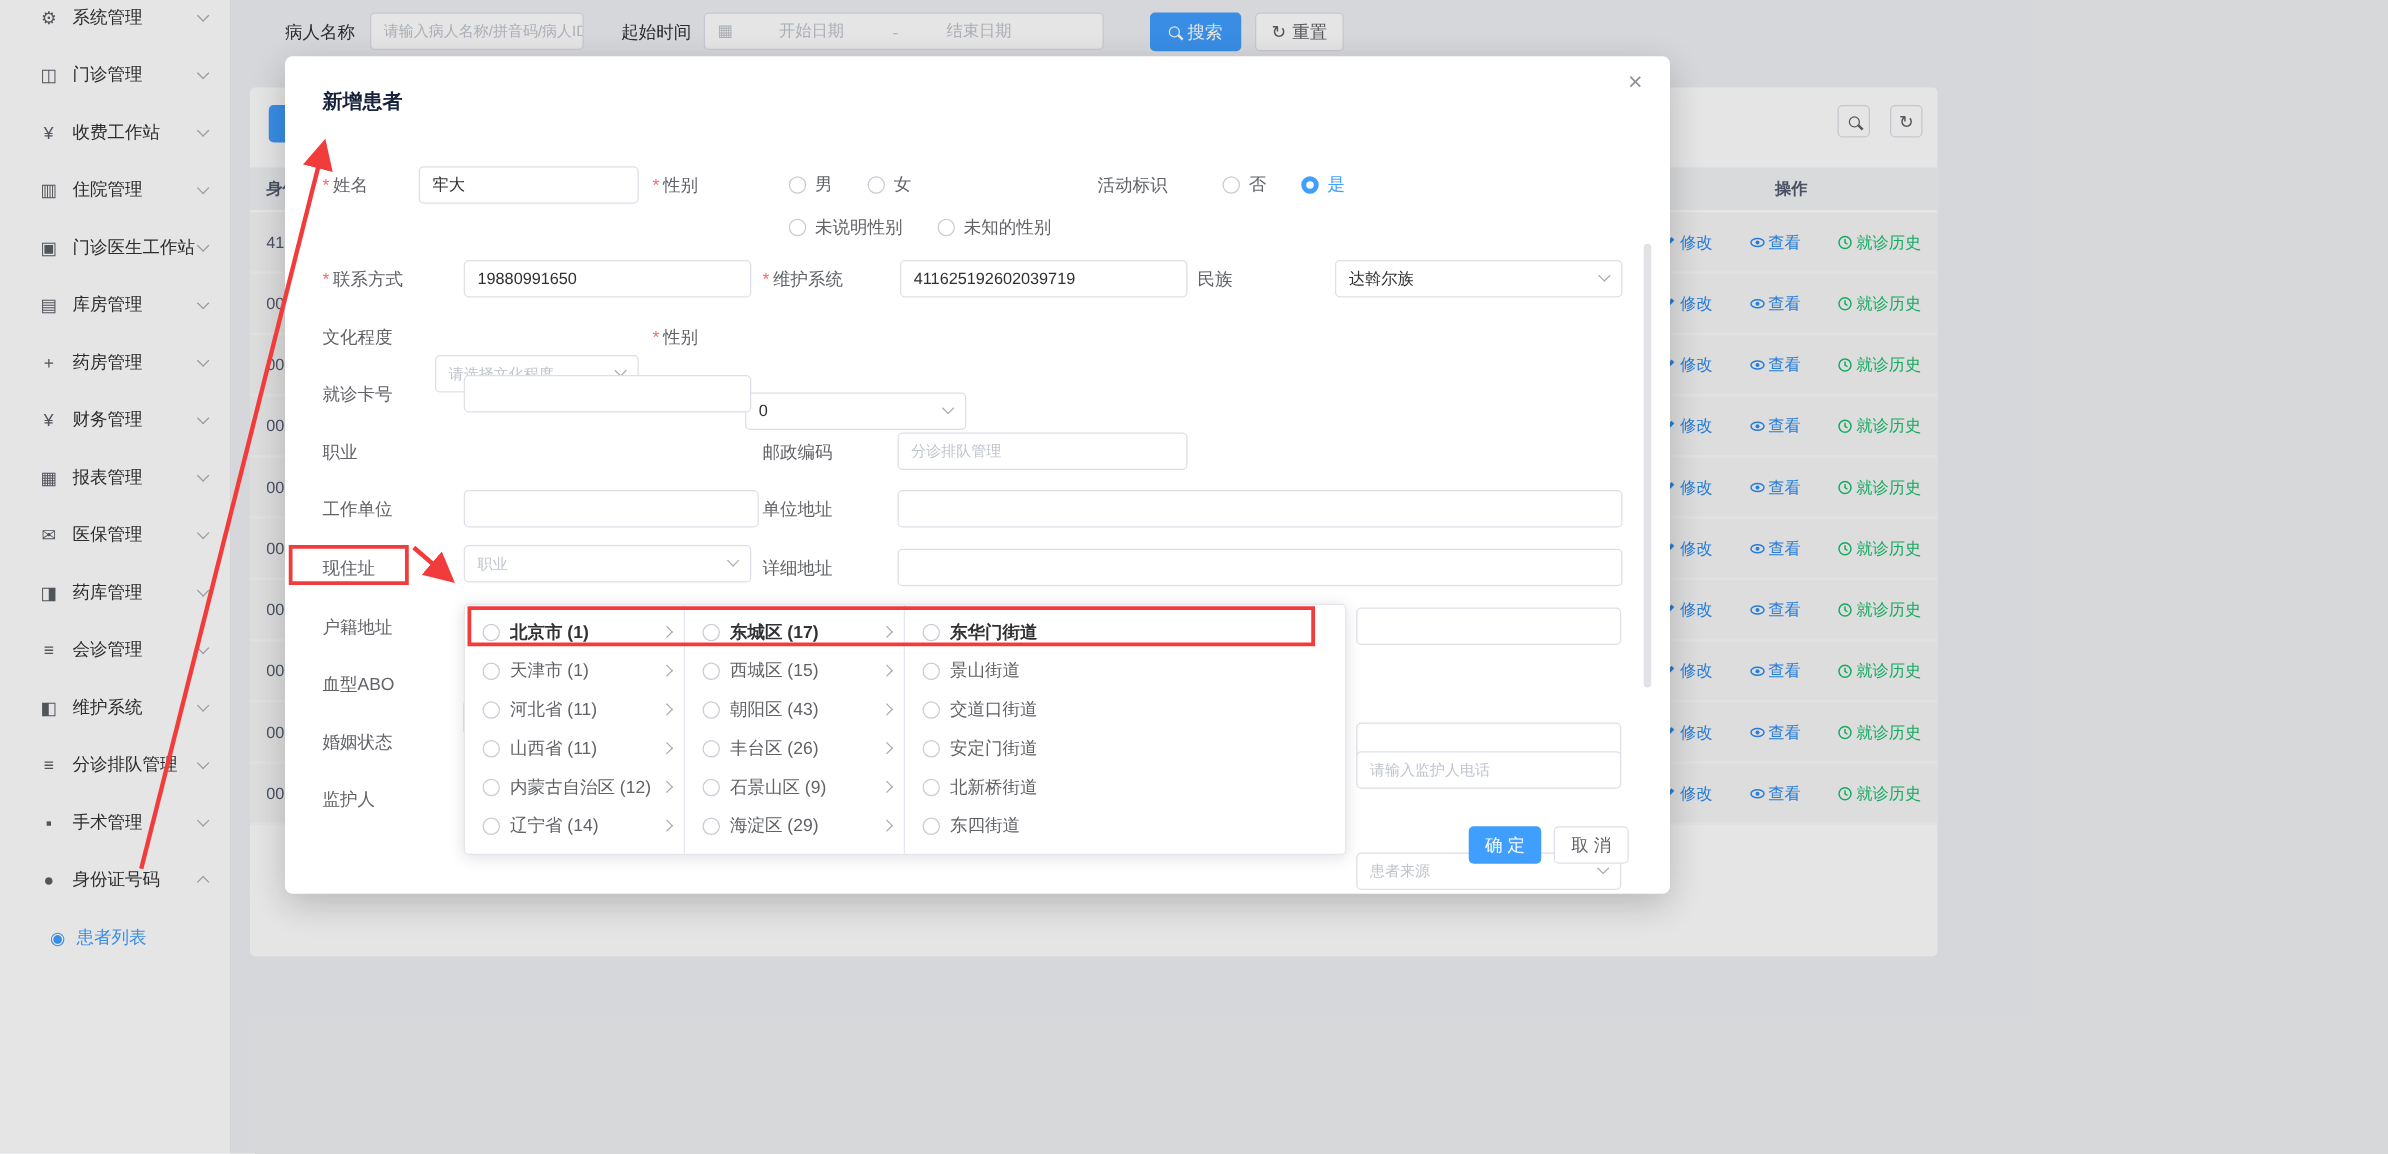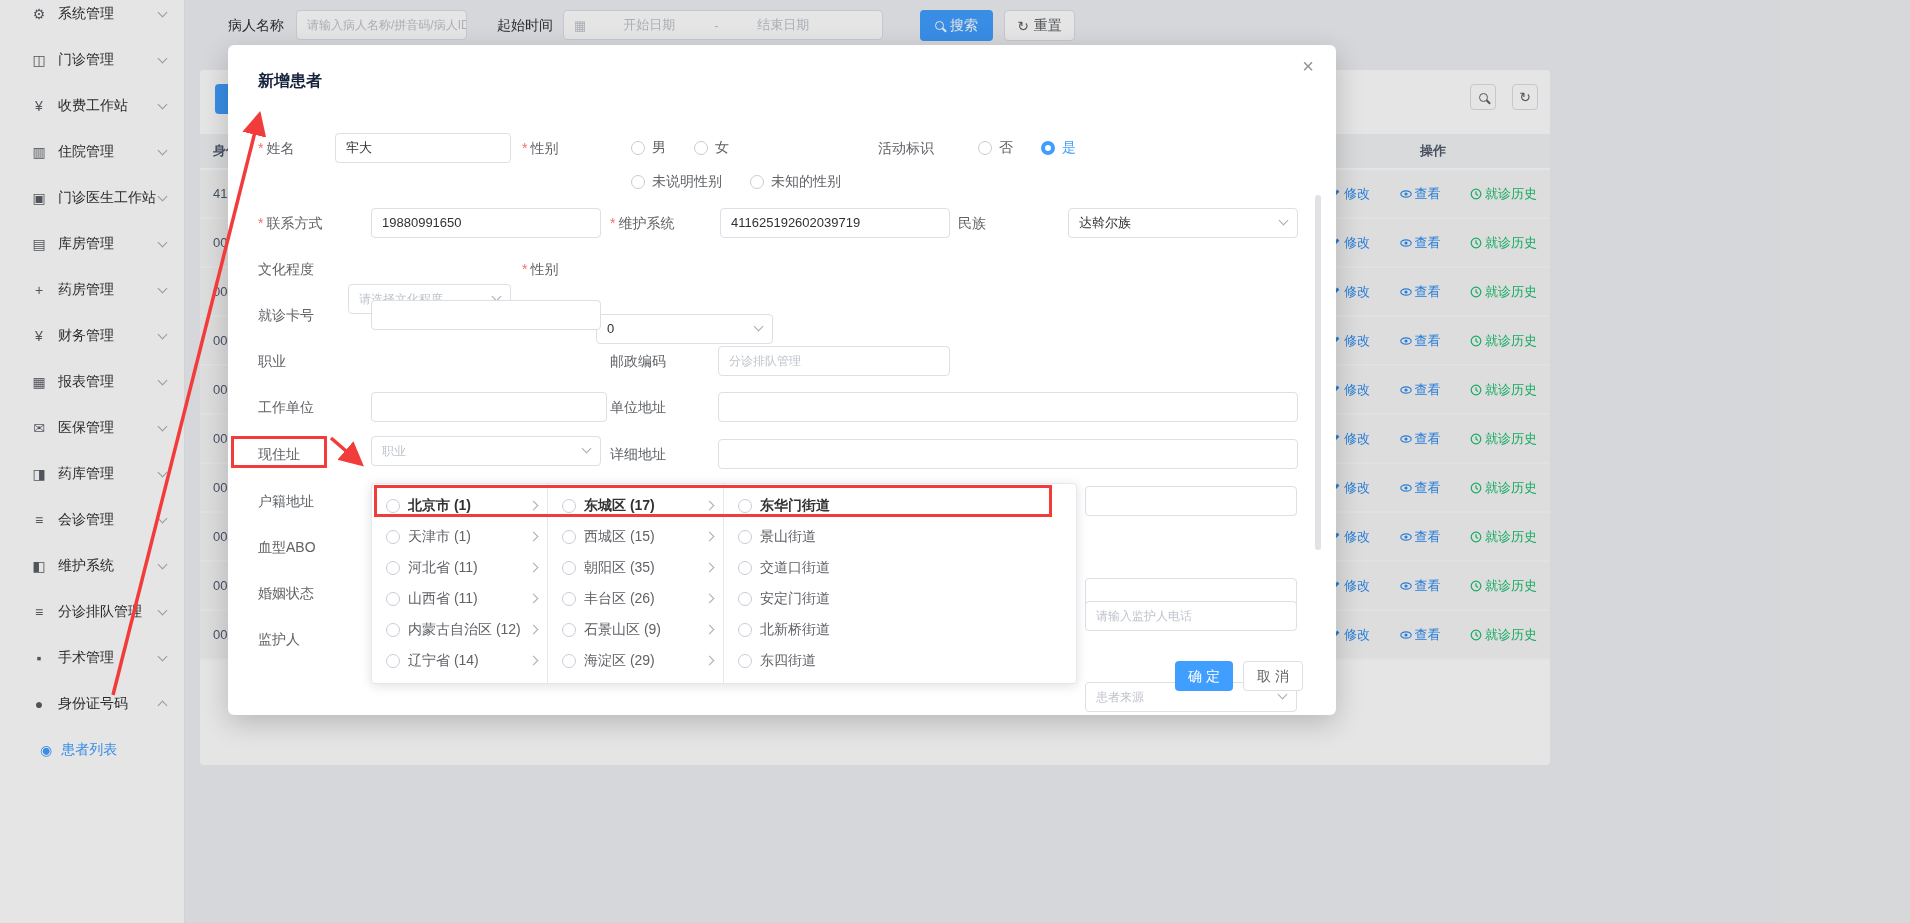"朝阳区 (35)" span.casc-label { text: 35 -> 43 }
